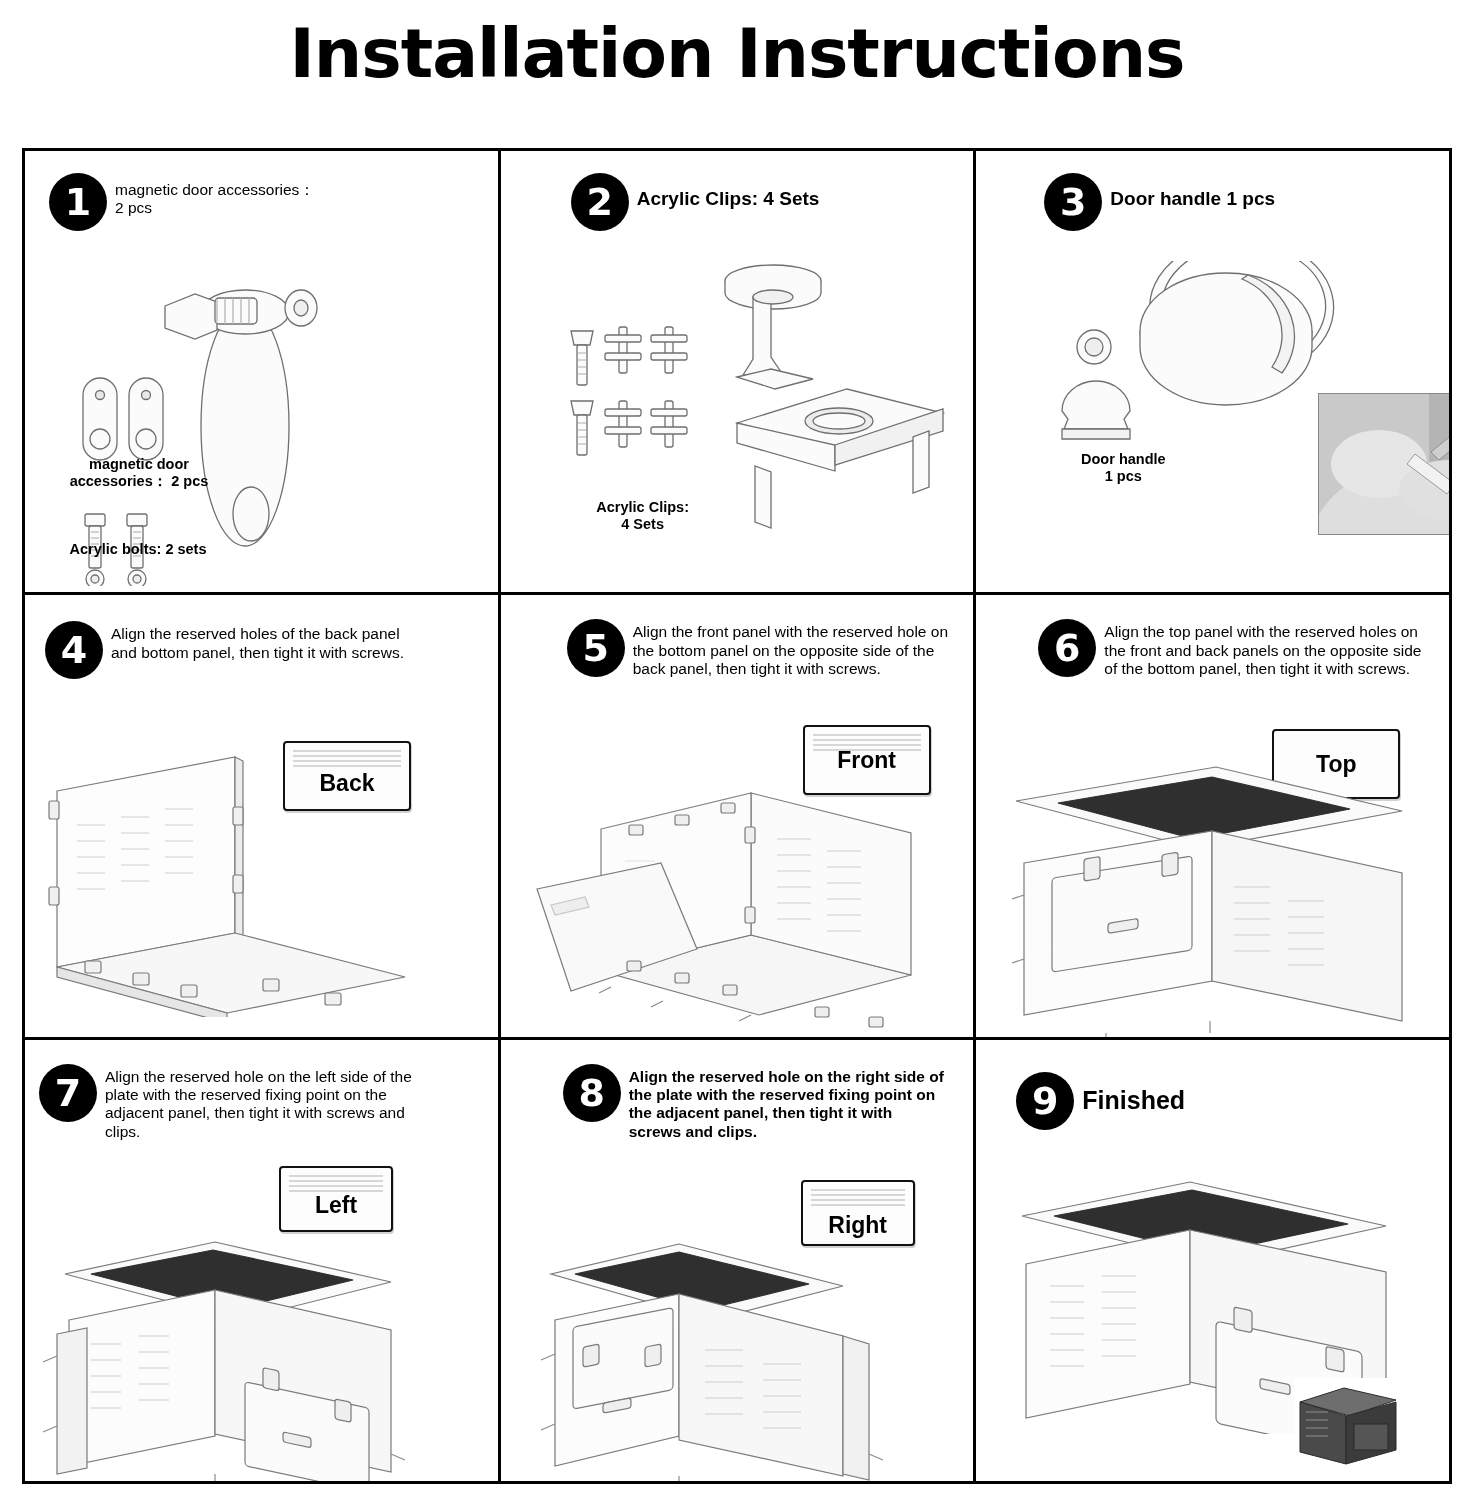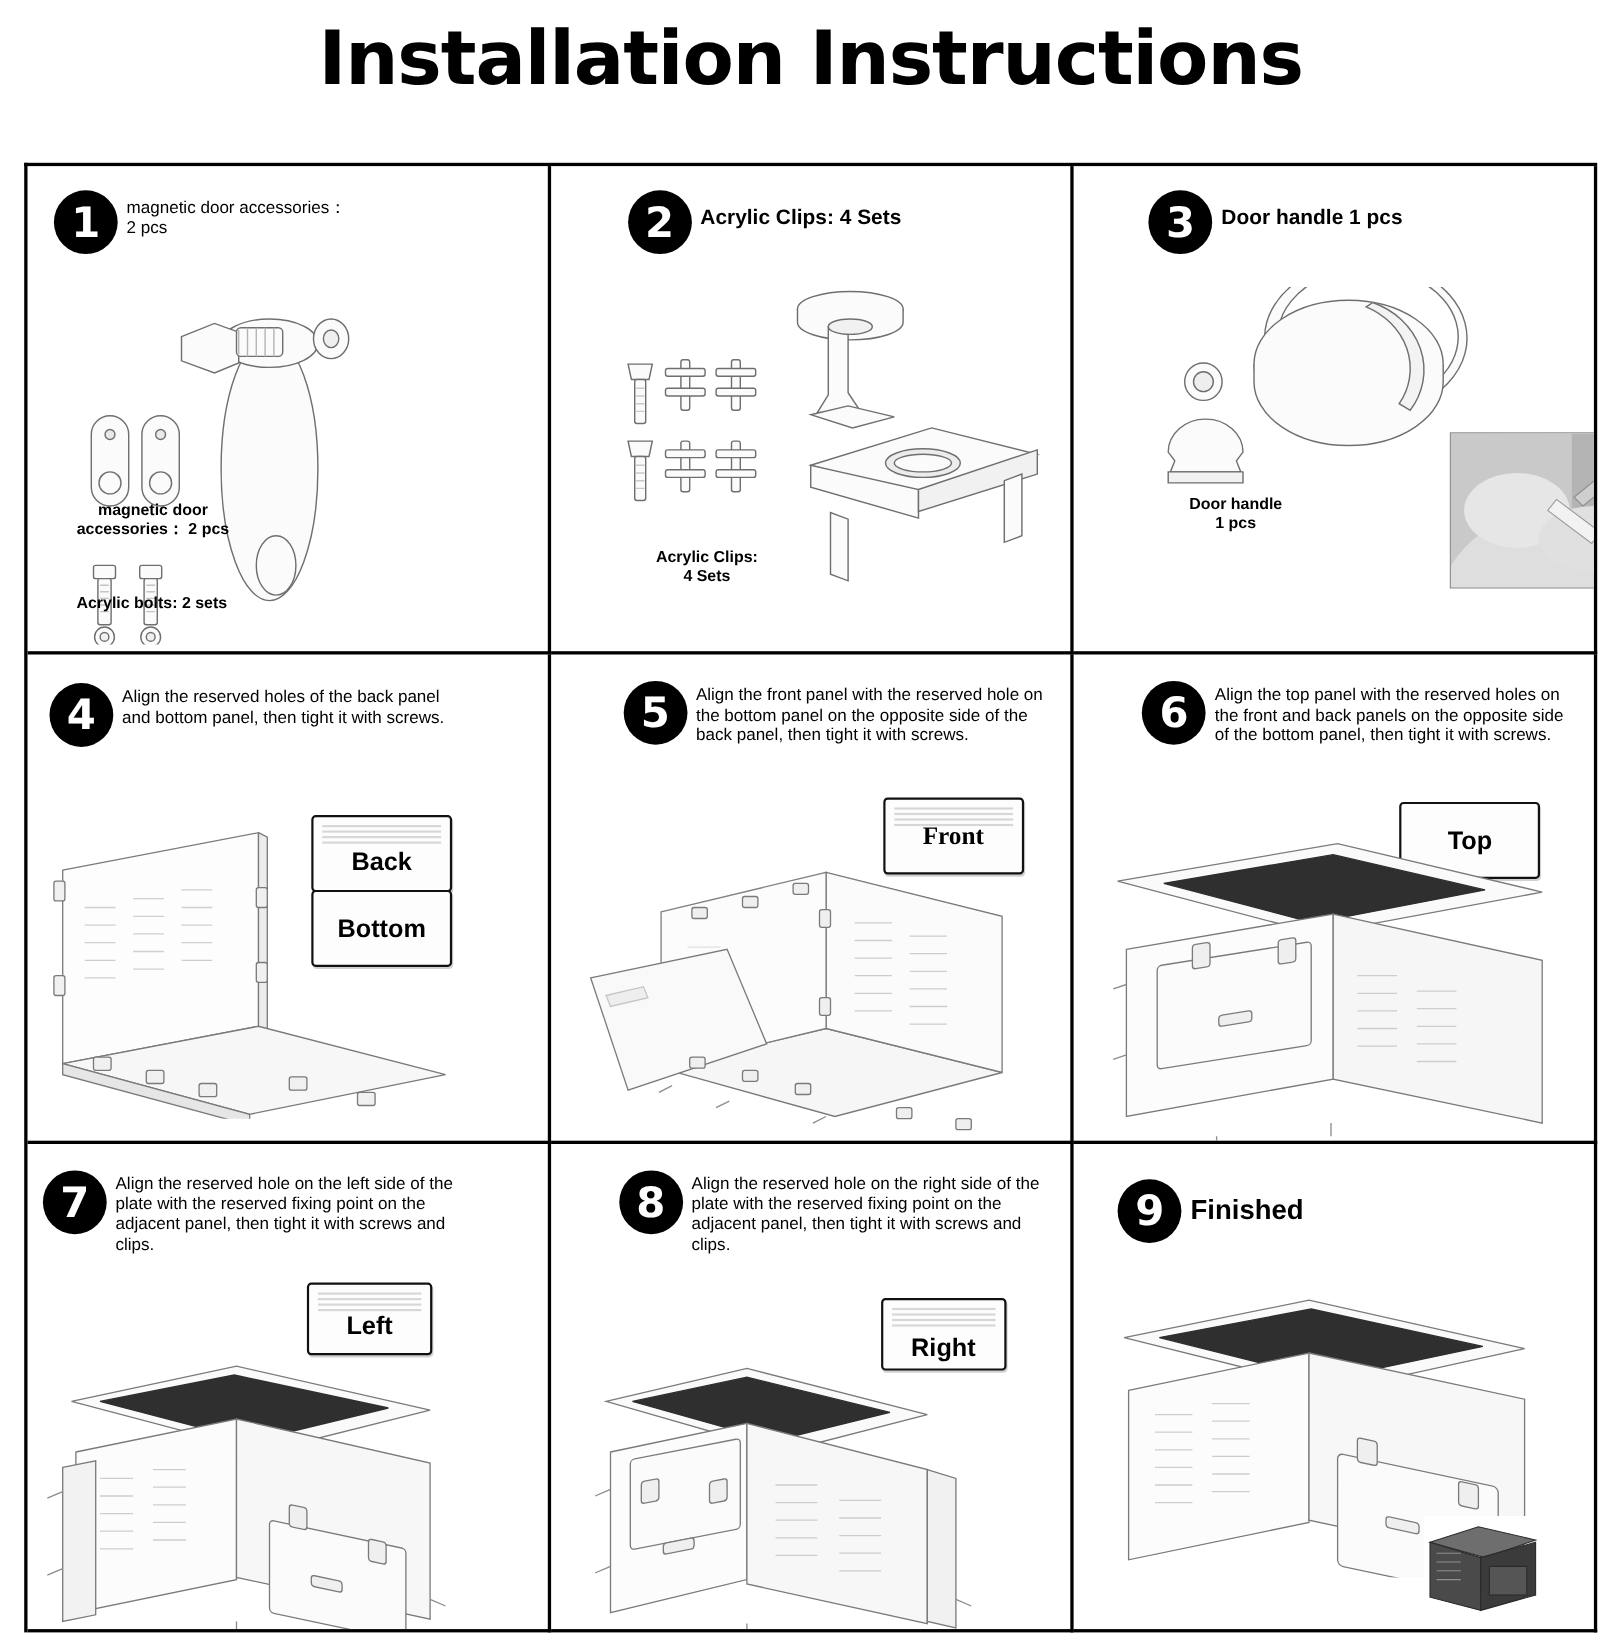"Front" span { font-family: Liberation Serif, serif -> none }
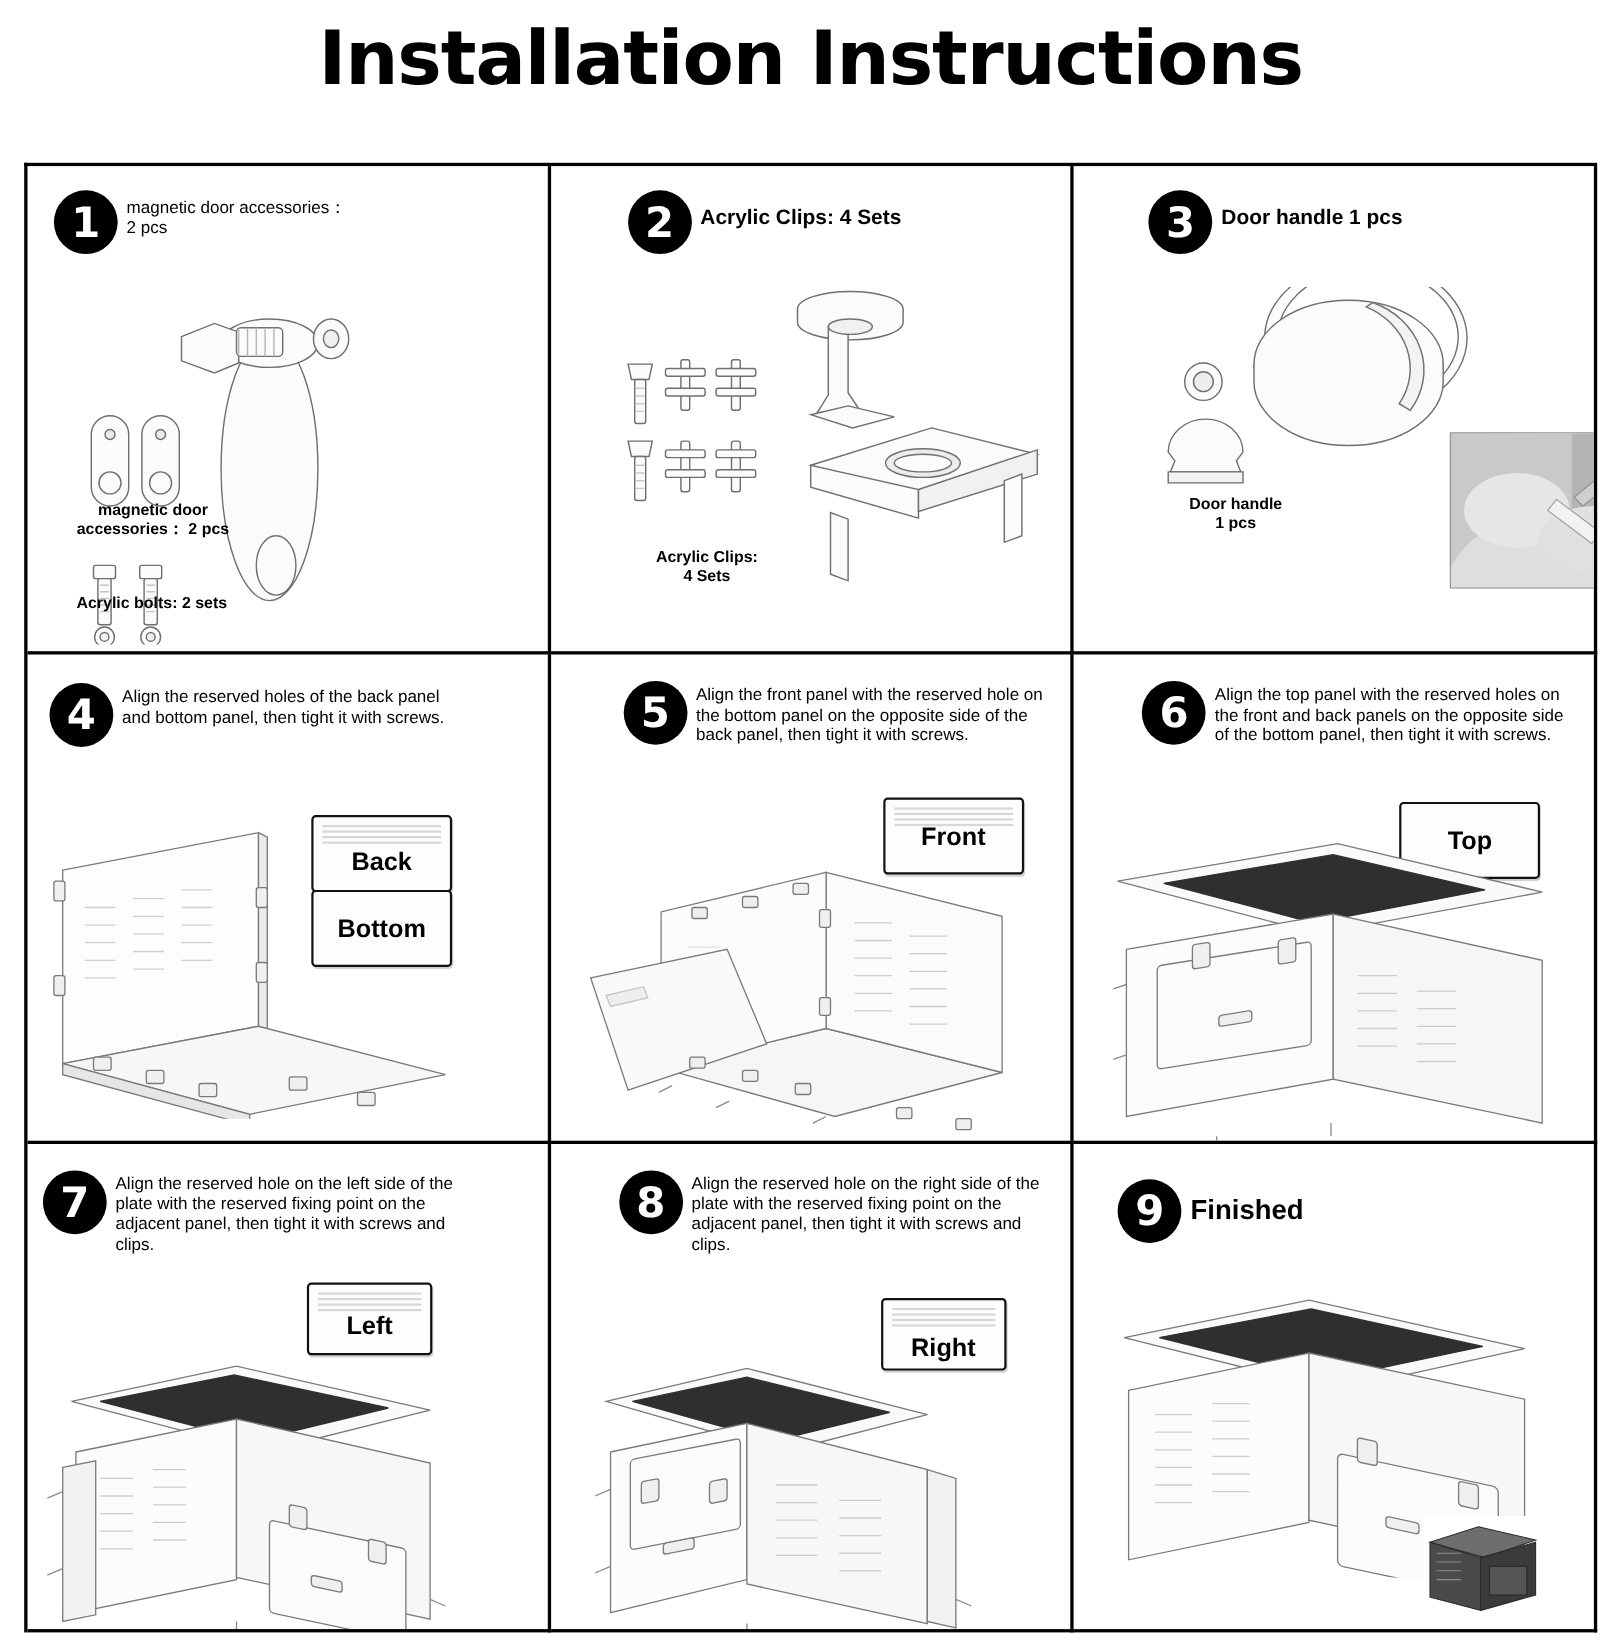"Bottom" div.panelbox { html: <div> <span>Bottom</span> </div> -> none }
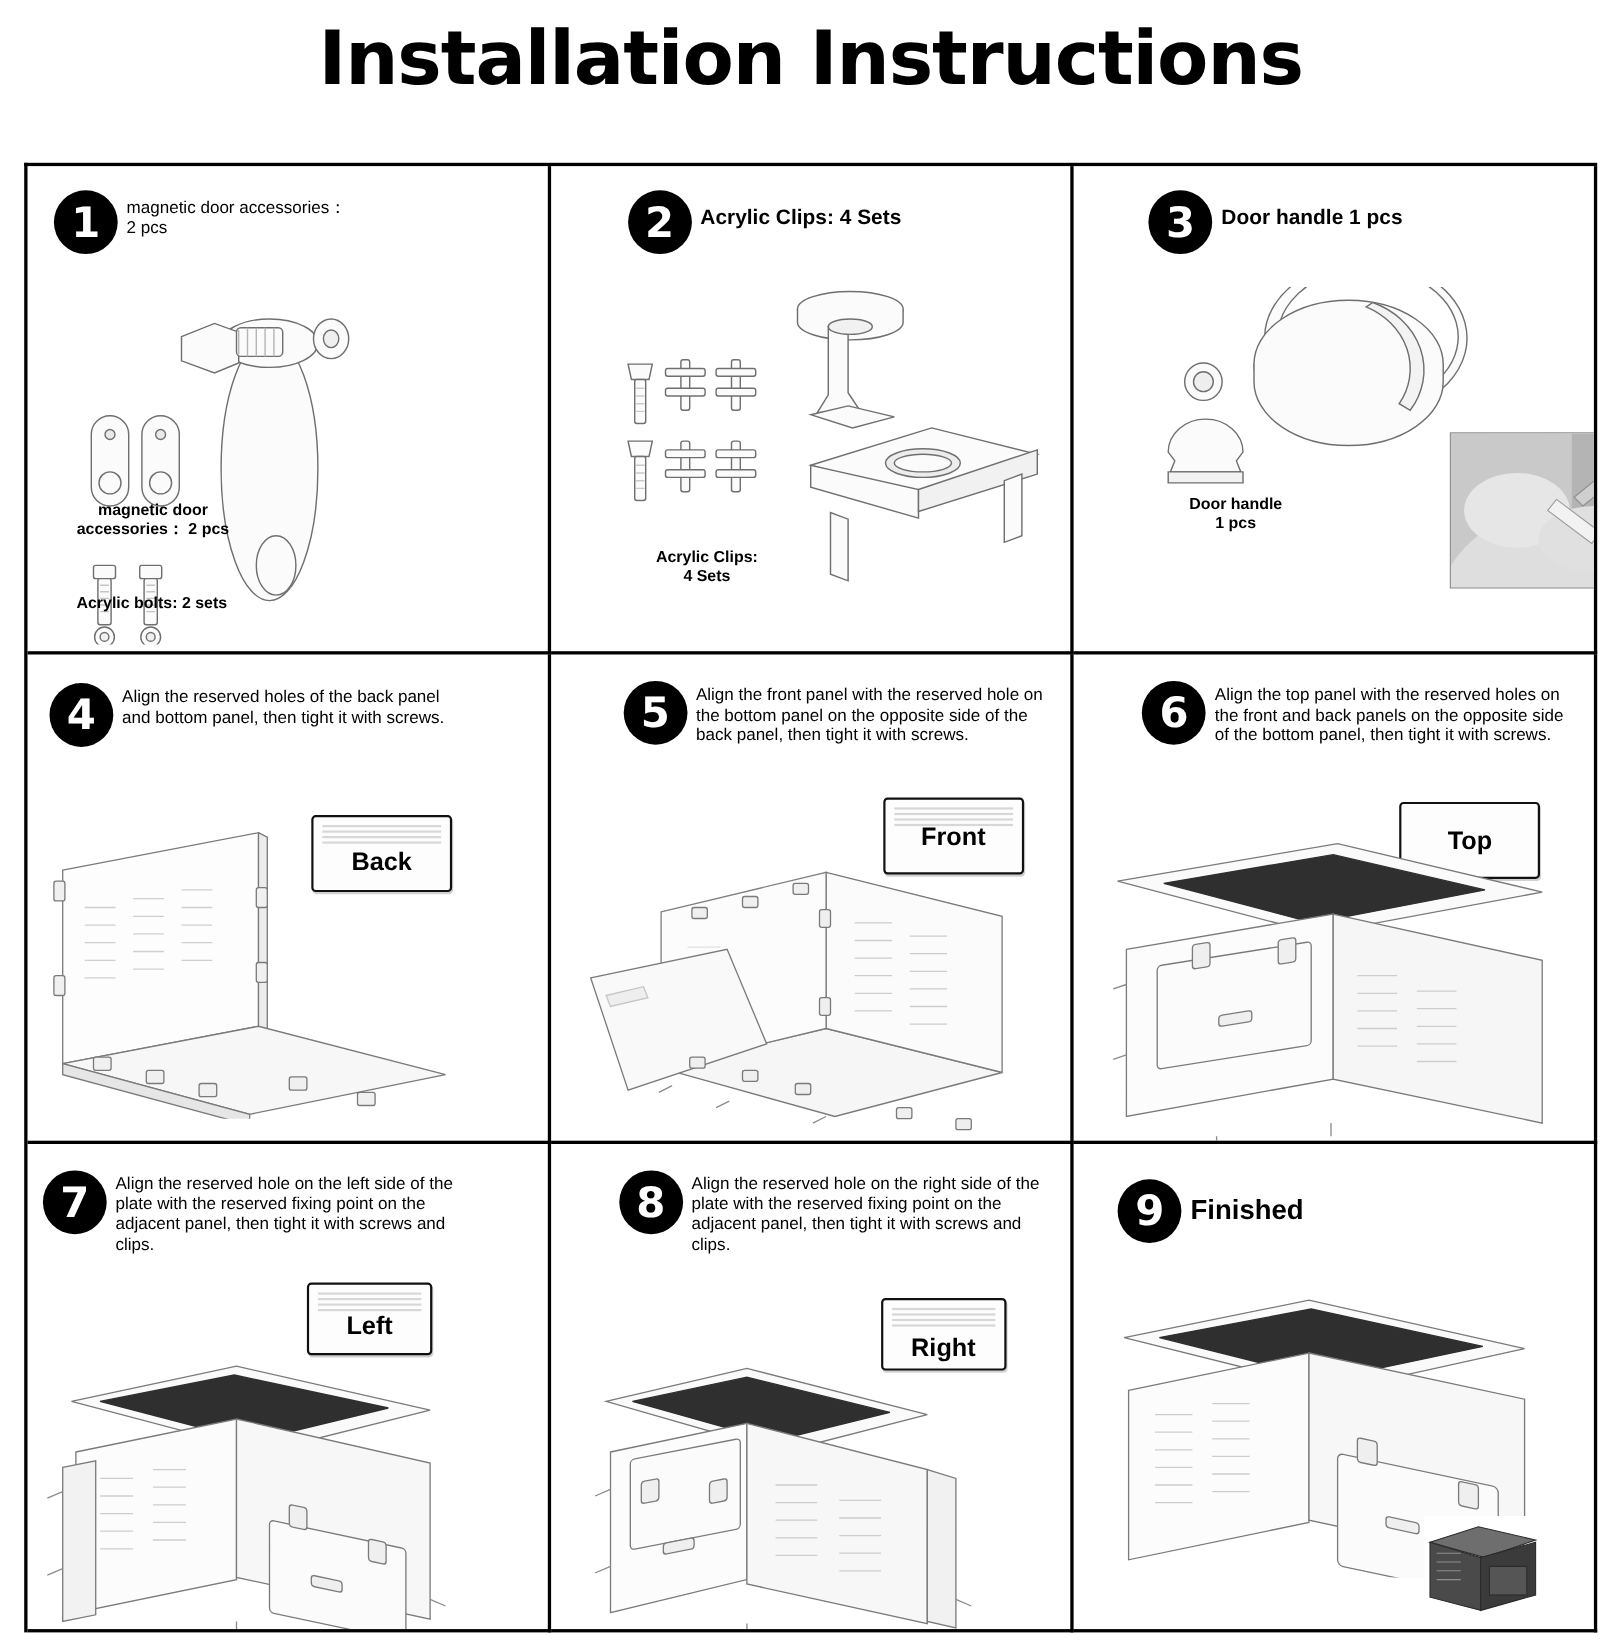"Align the reserved hole on the right" div.step-text { font-weight: none -> bold }
